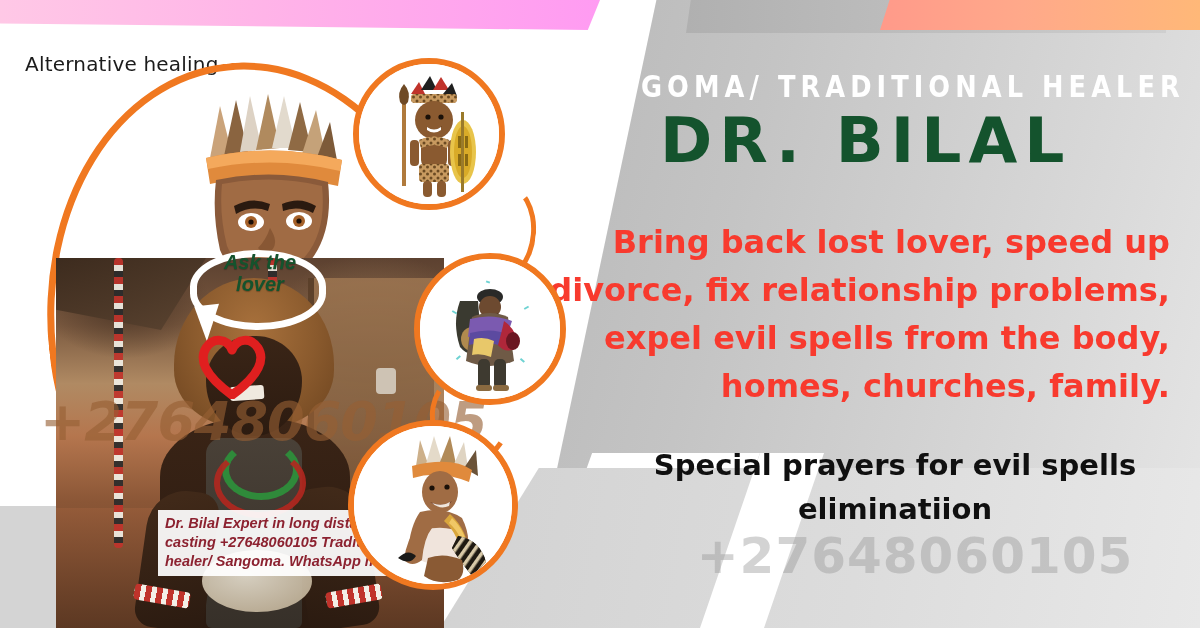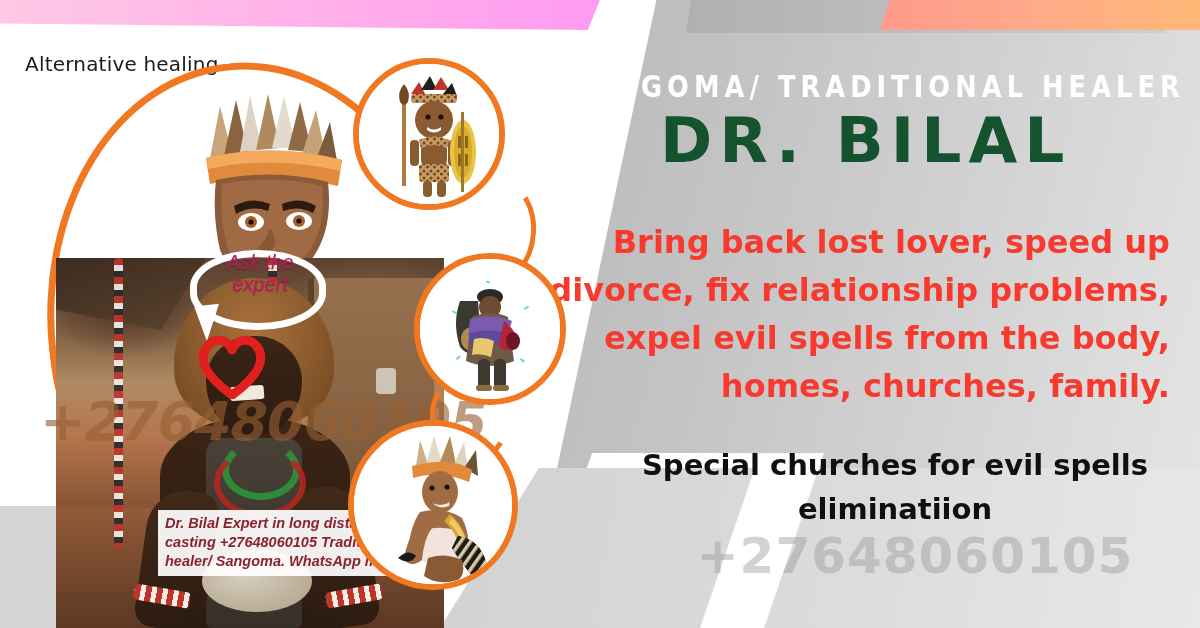"Ask the" .bubble-text { color: #be185d -> #14532d; font-weight: normal -> bold }
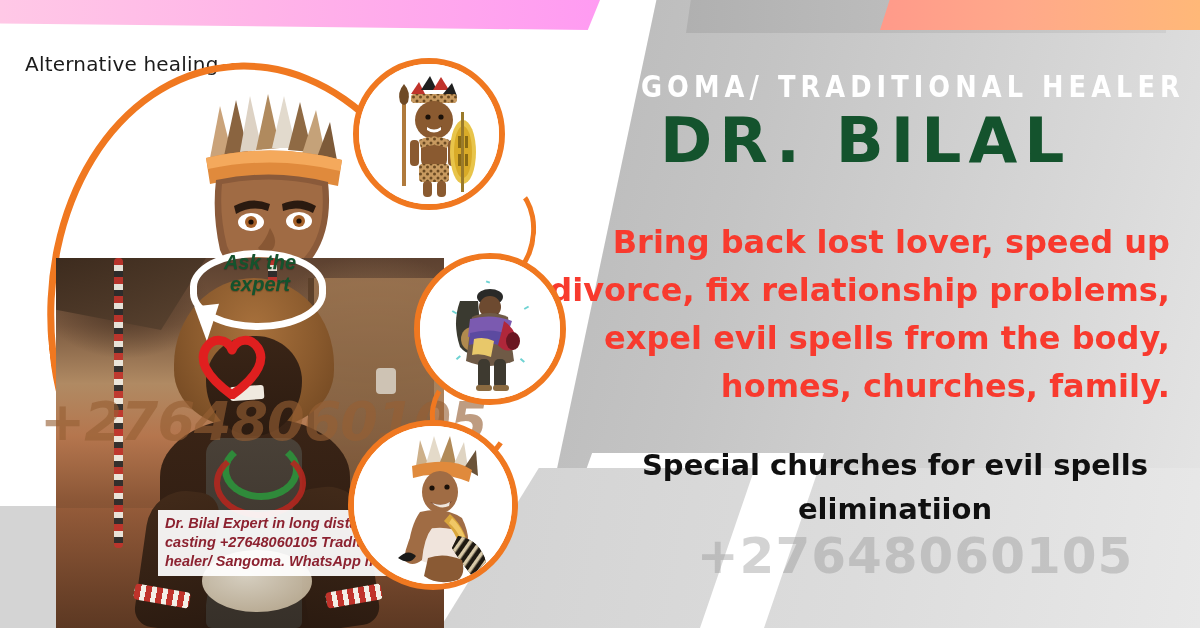"expert" div { text: expert -> lover }
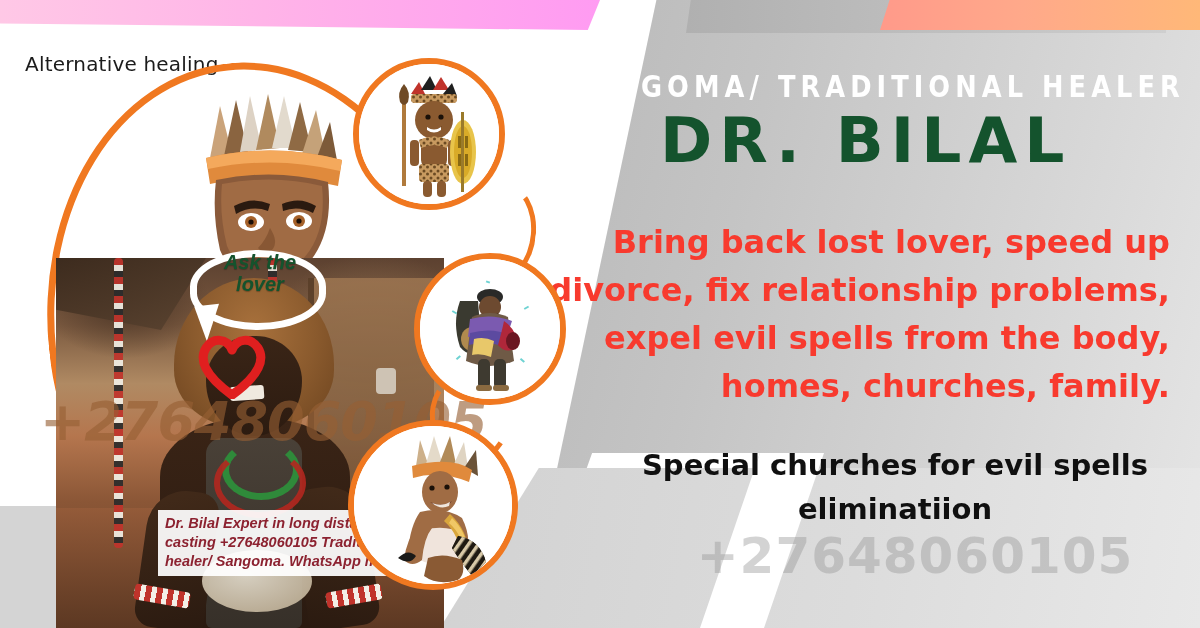"Special churches for evil spells" div.r-black { text: churches -> prayers }
